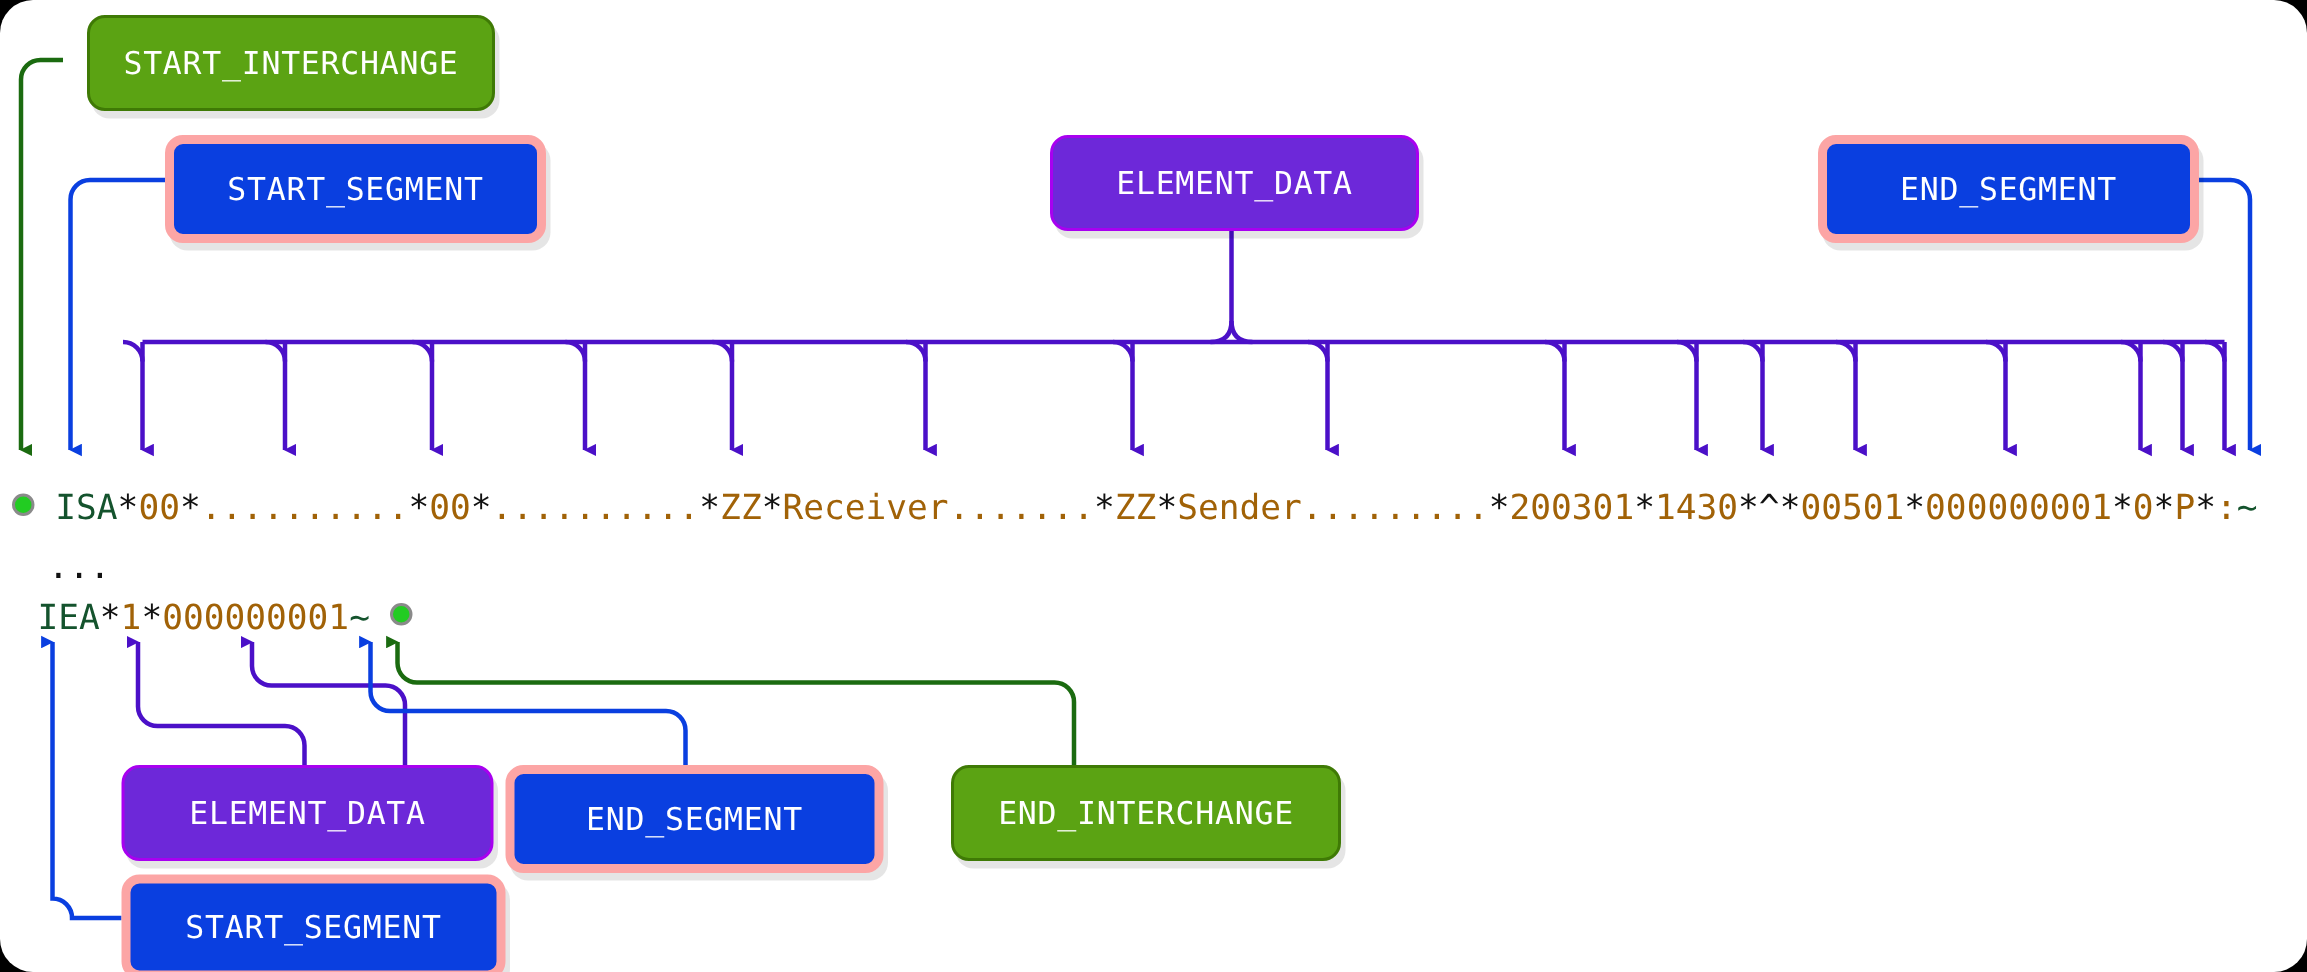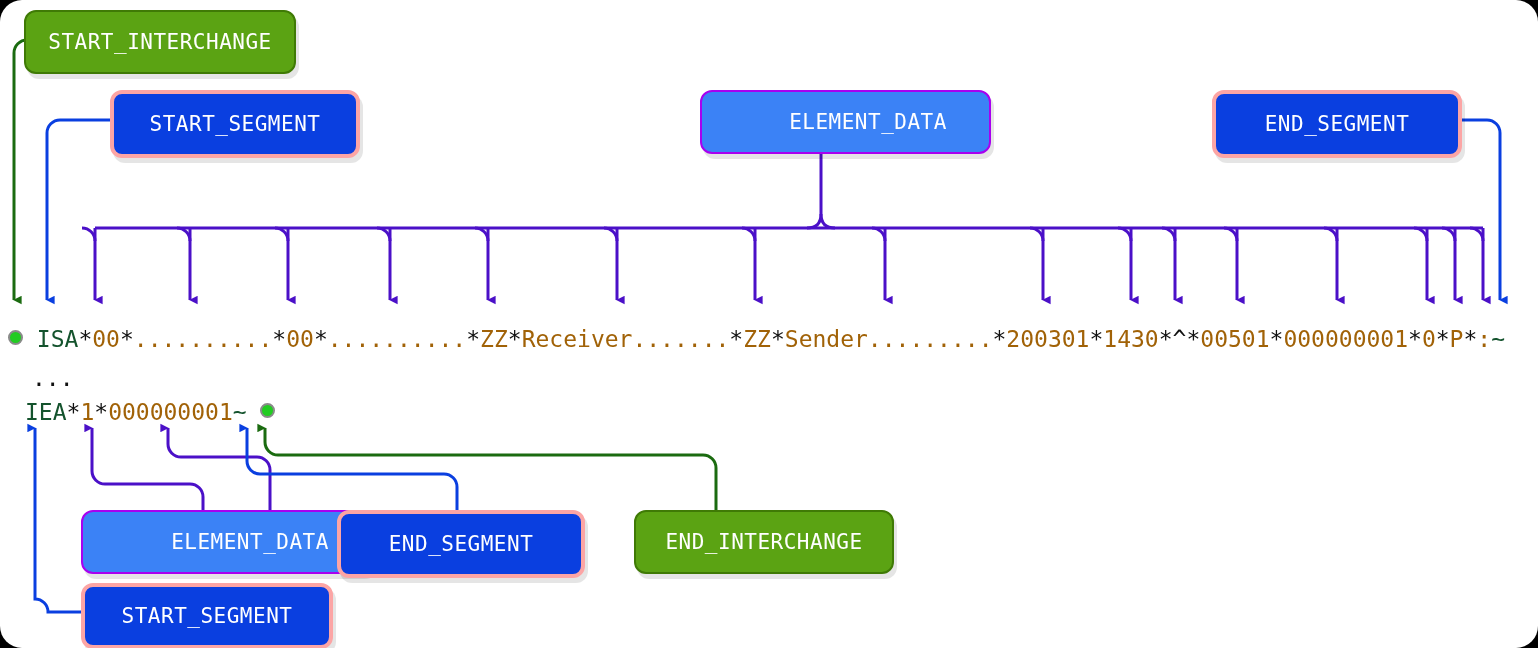"START_INTERCHANGE" div.node { left: 24px -> 58px }
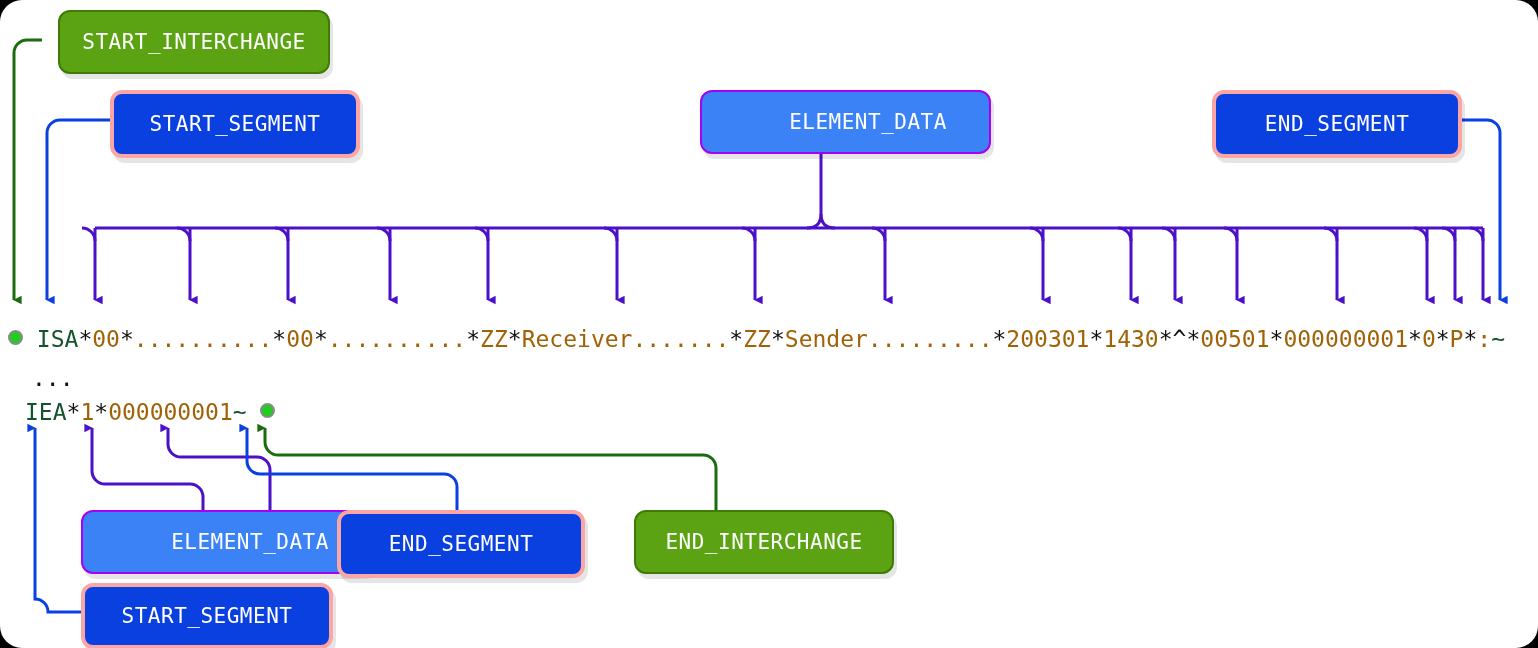"START_SEGMENT" .node.blue { border: 4px solid #fca5a5 -> 6px solid #fca5a5 }
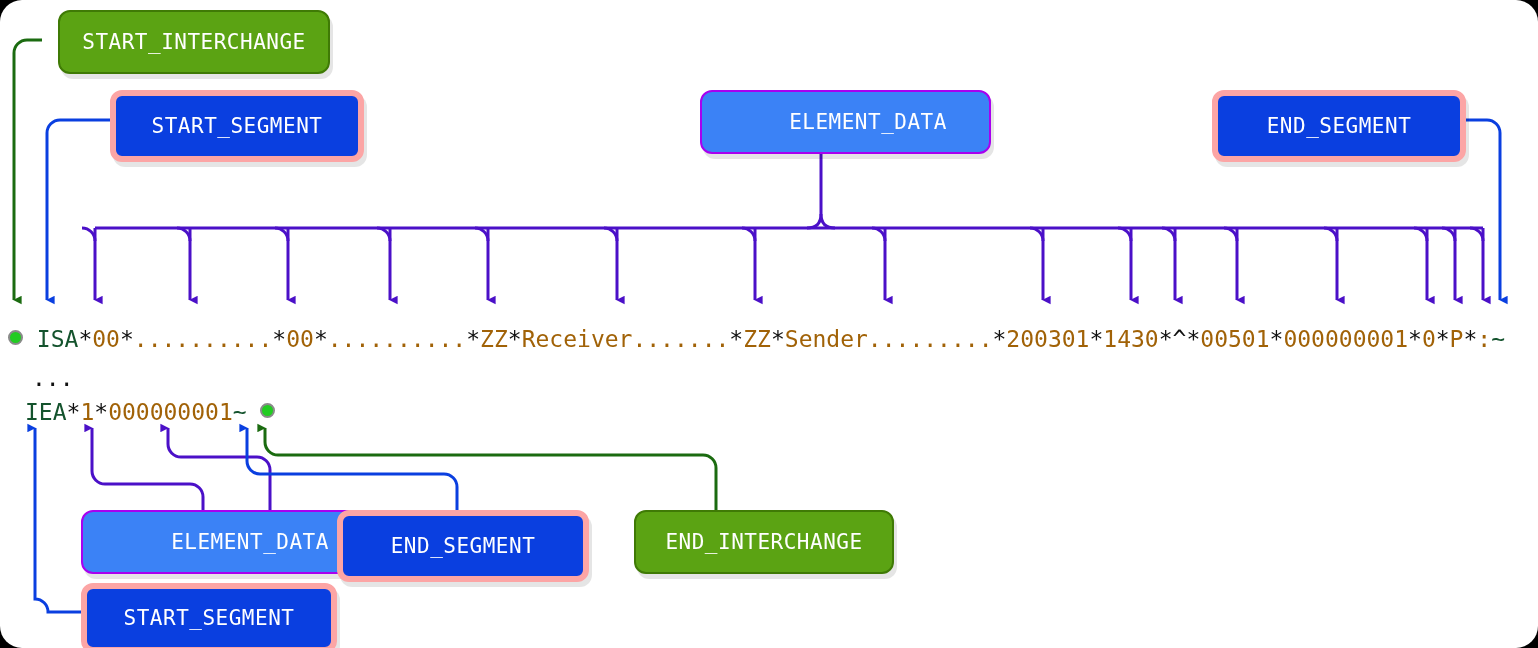"ELEMENT_DATA" .node.purple { background: #3b82f6 -> #6d28d9; padding-left: 45px -> none }
